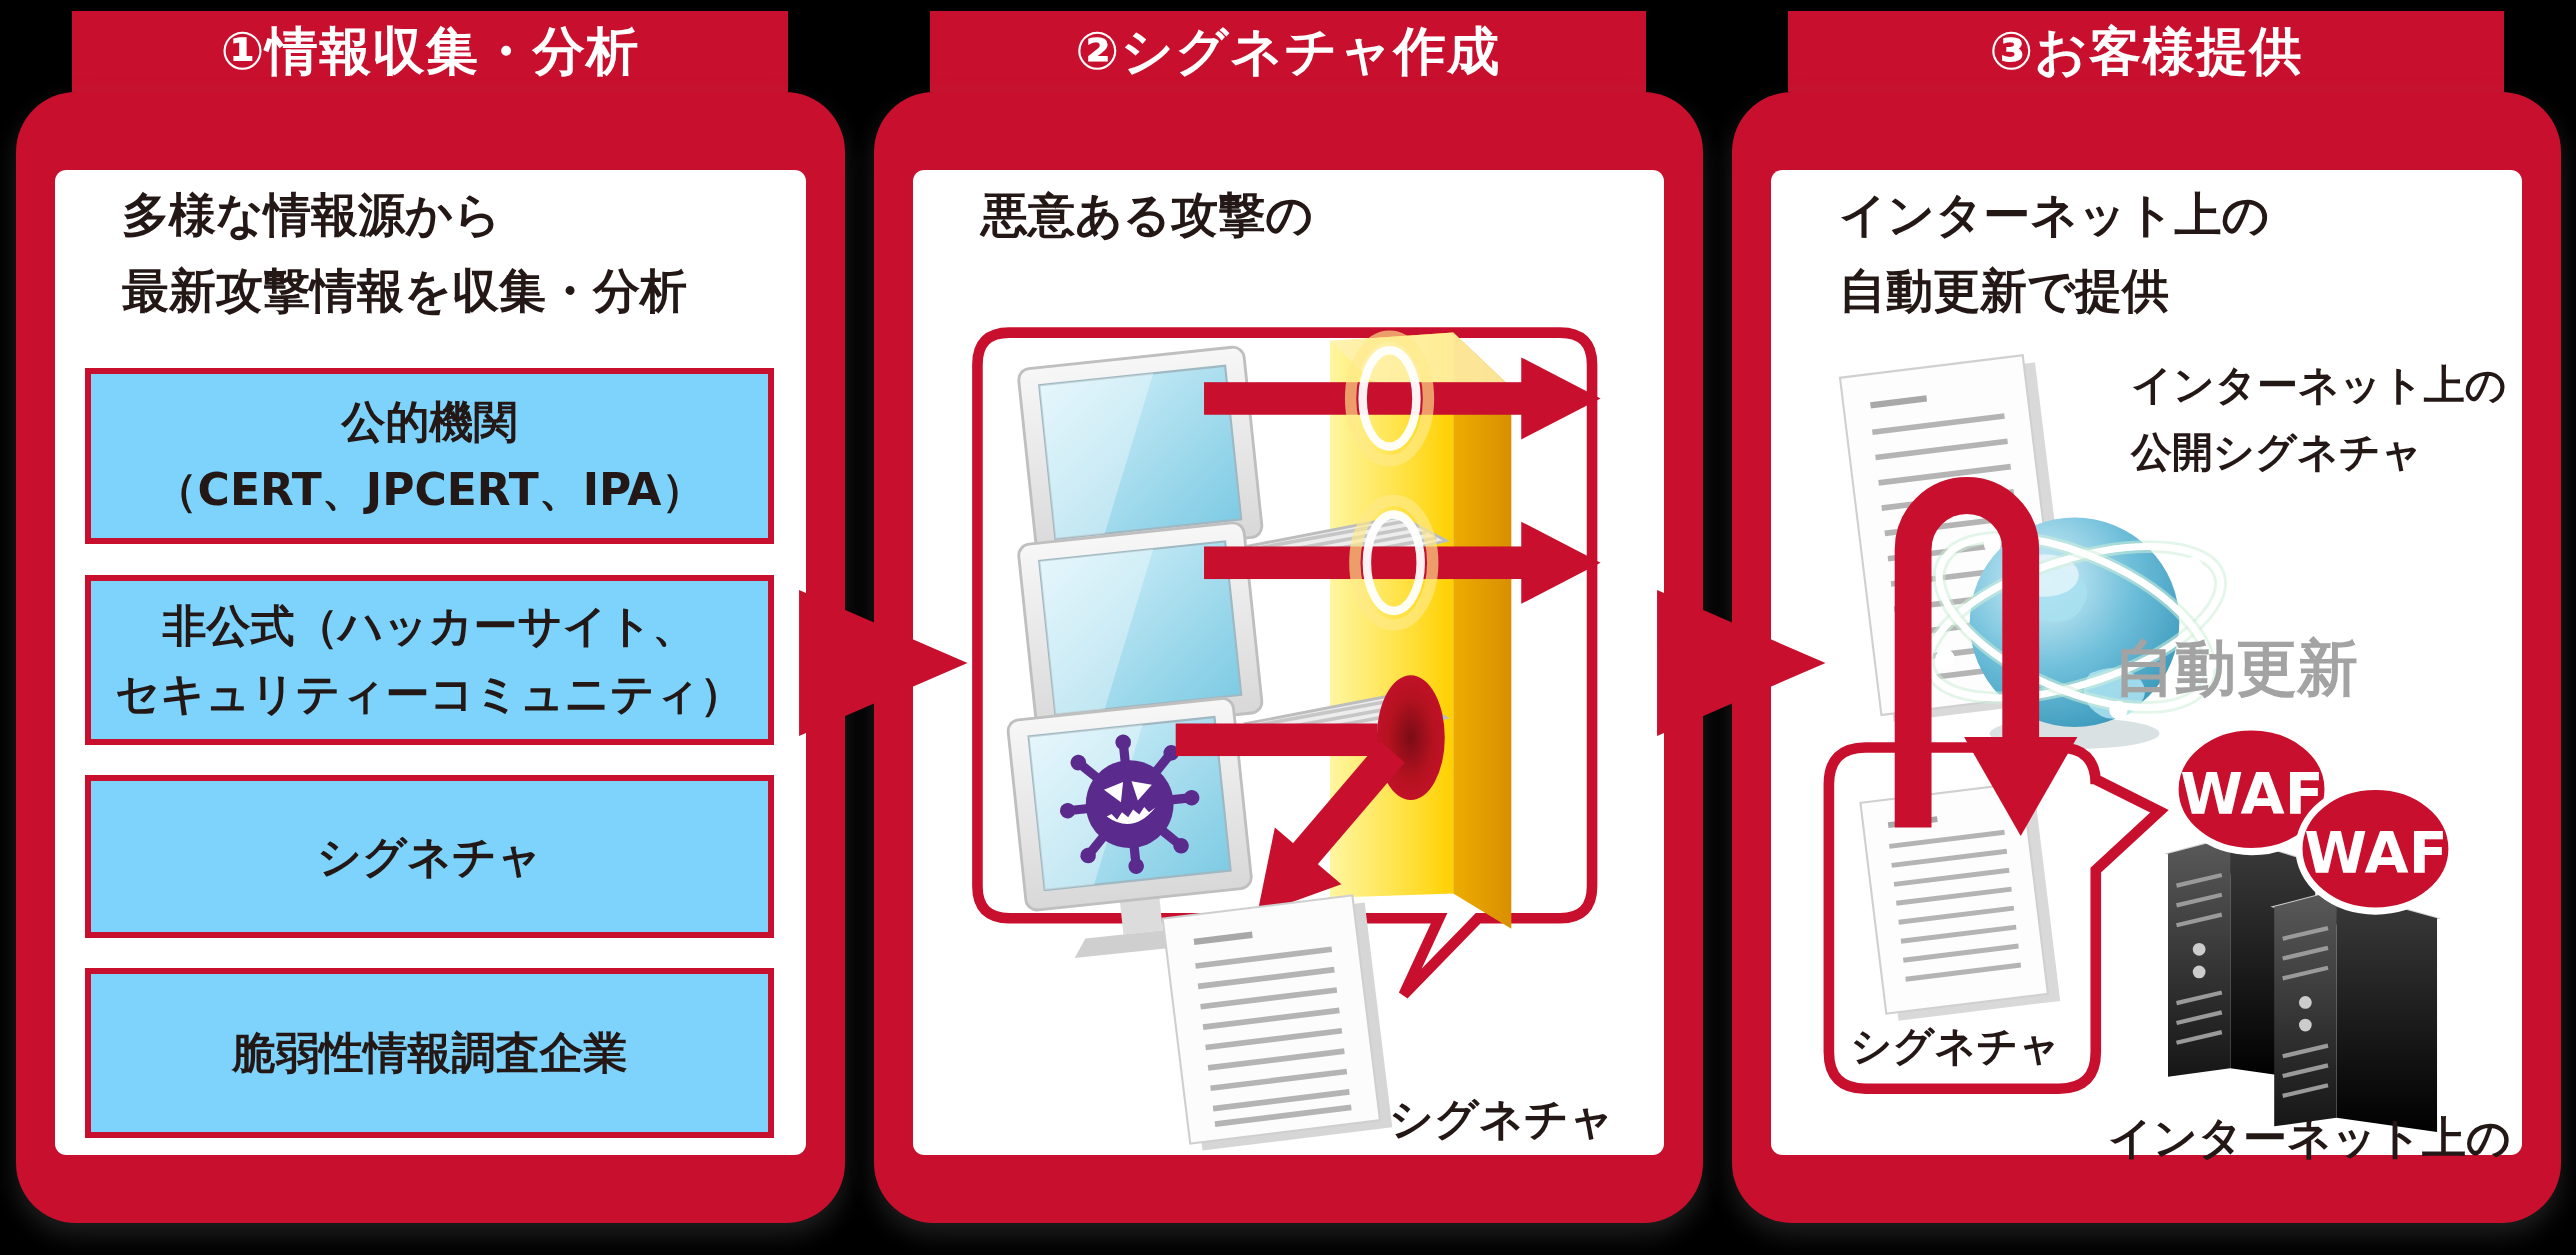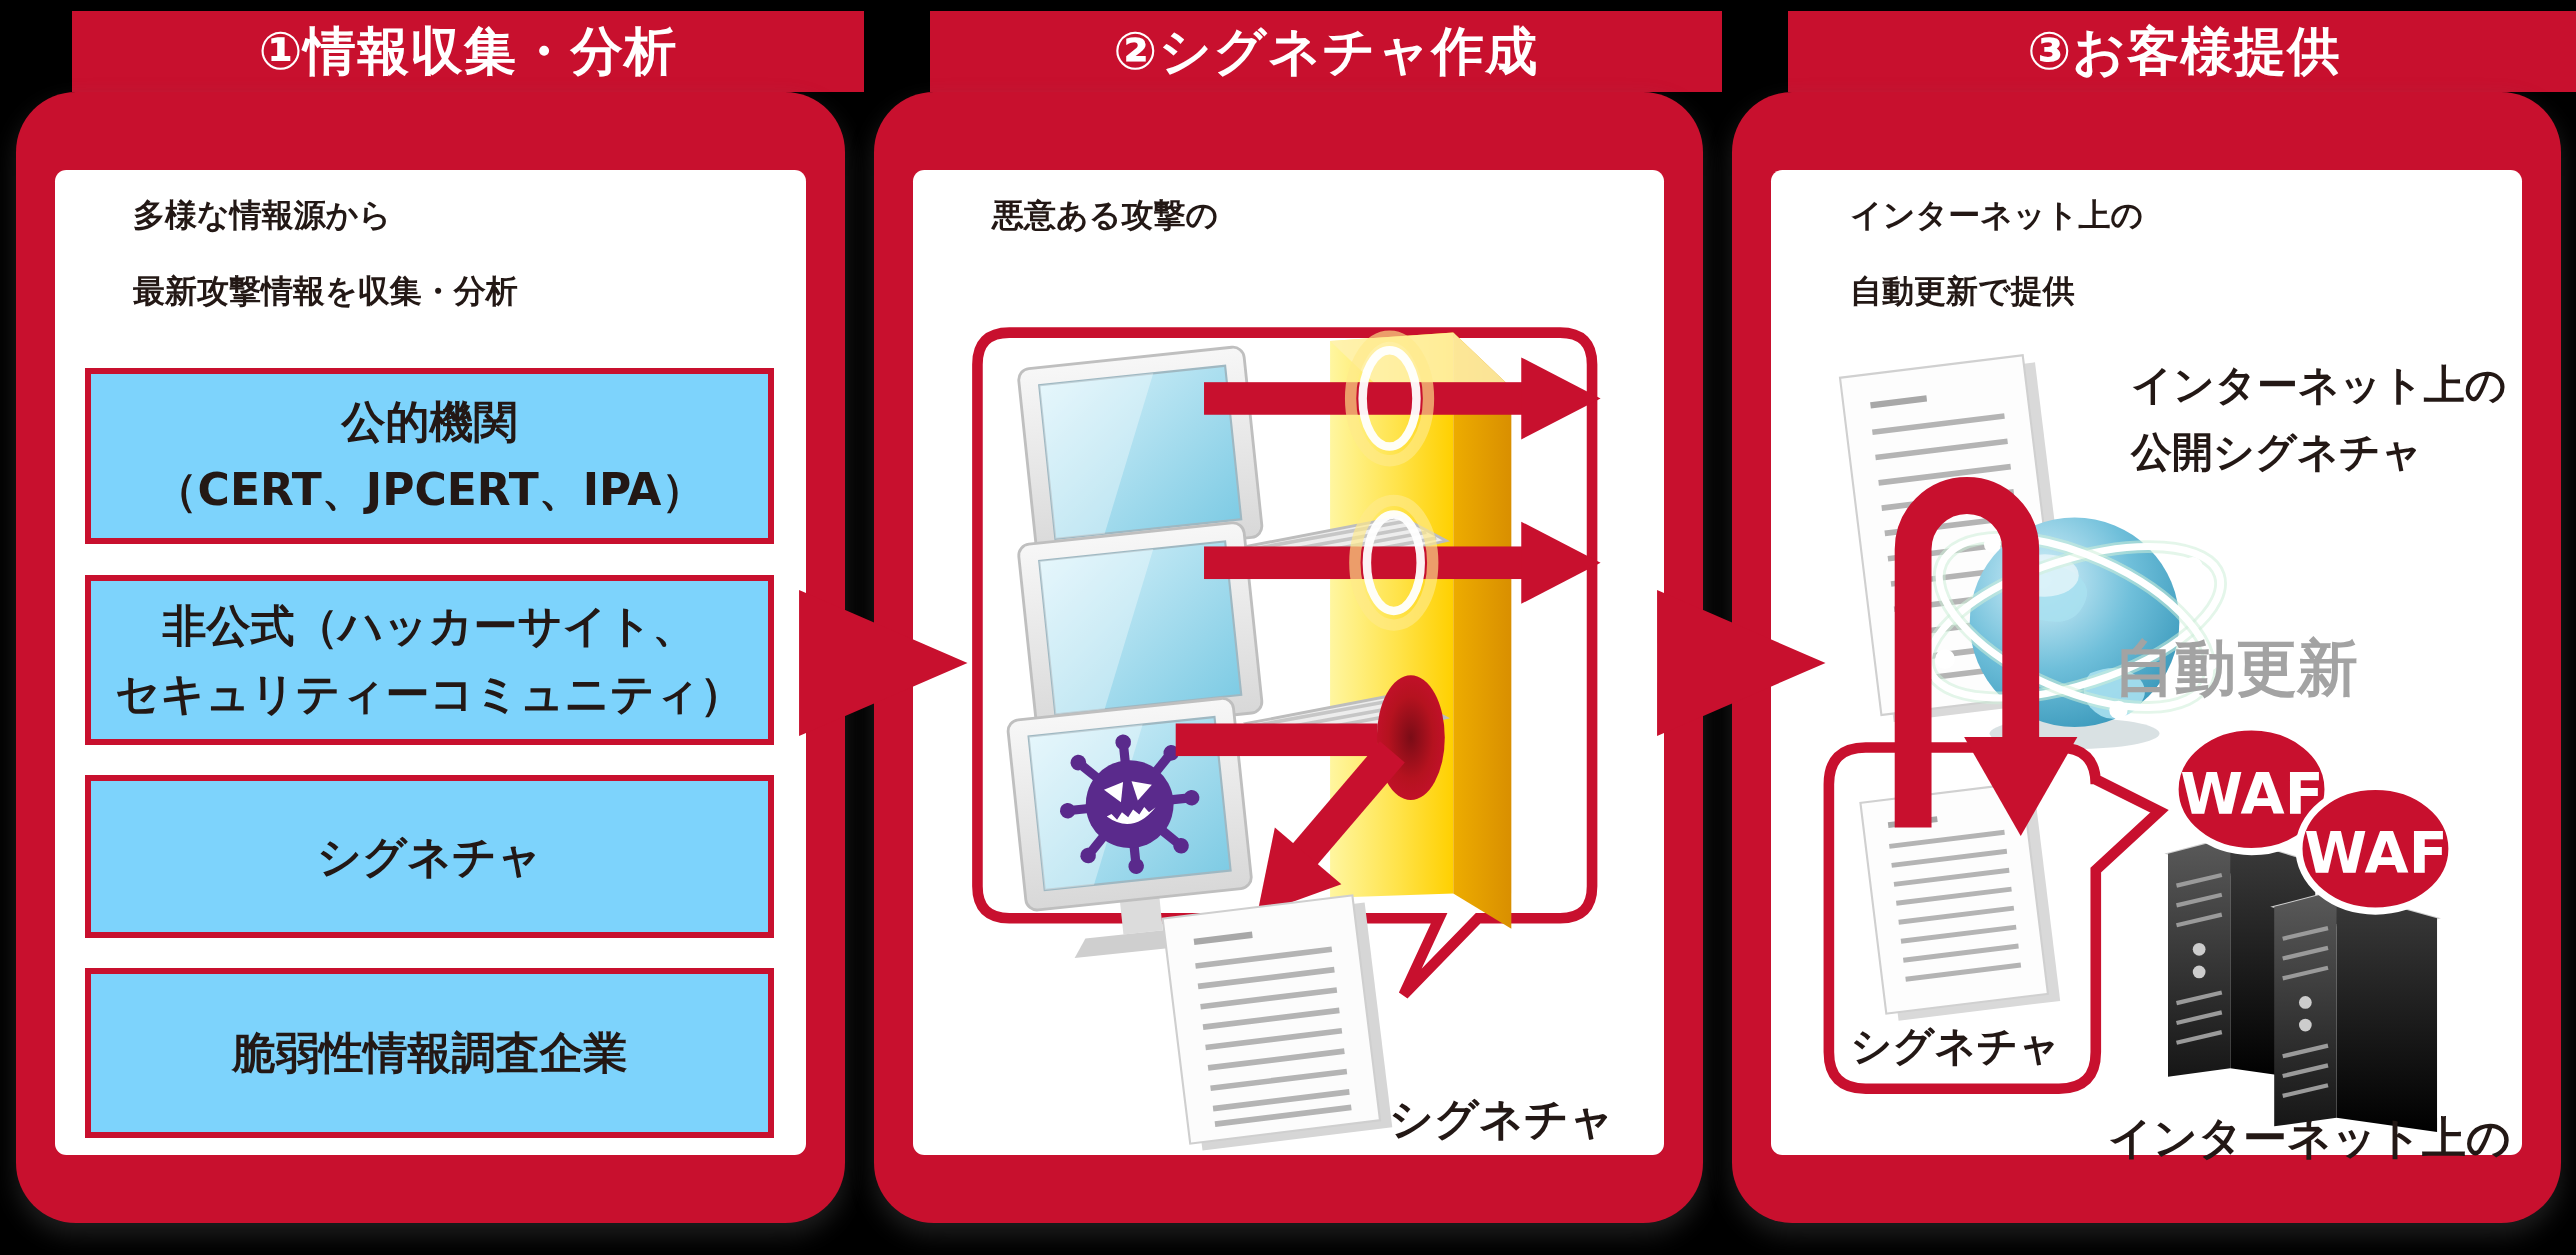"①情報収集・分析" .hbar { width: 792px -> 716px }
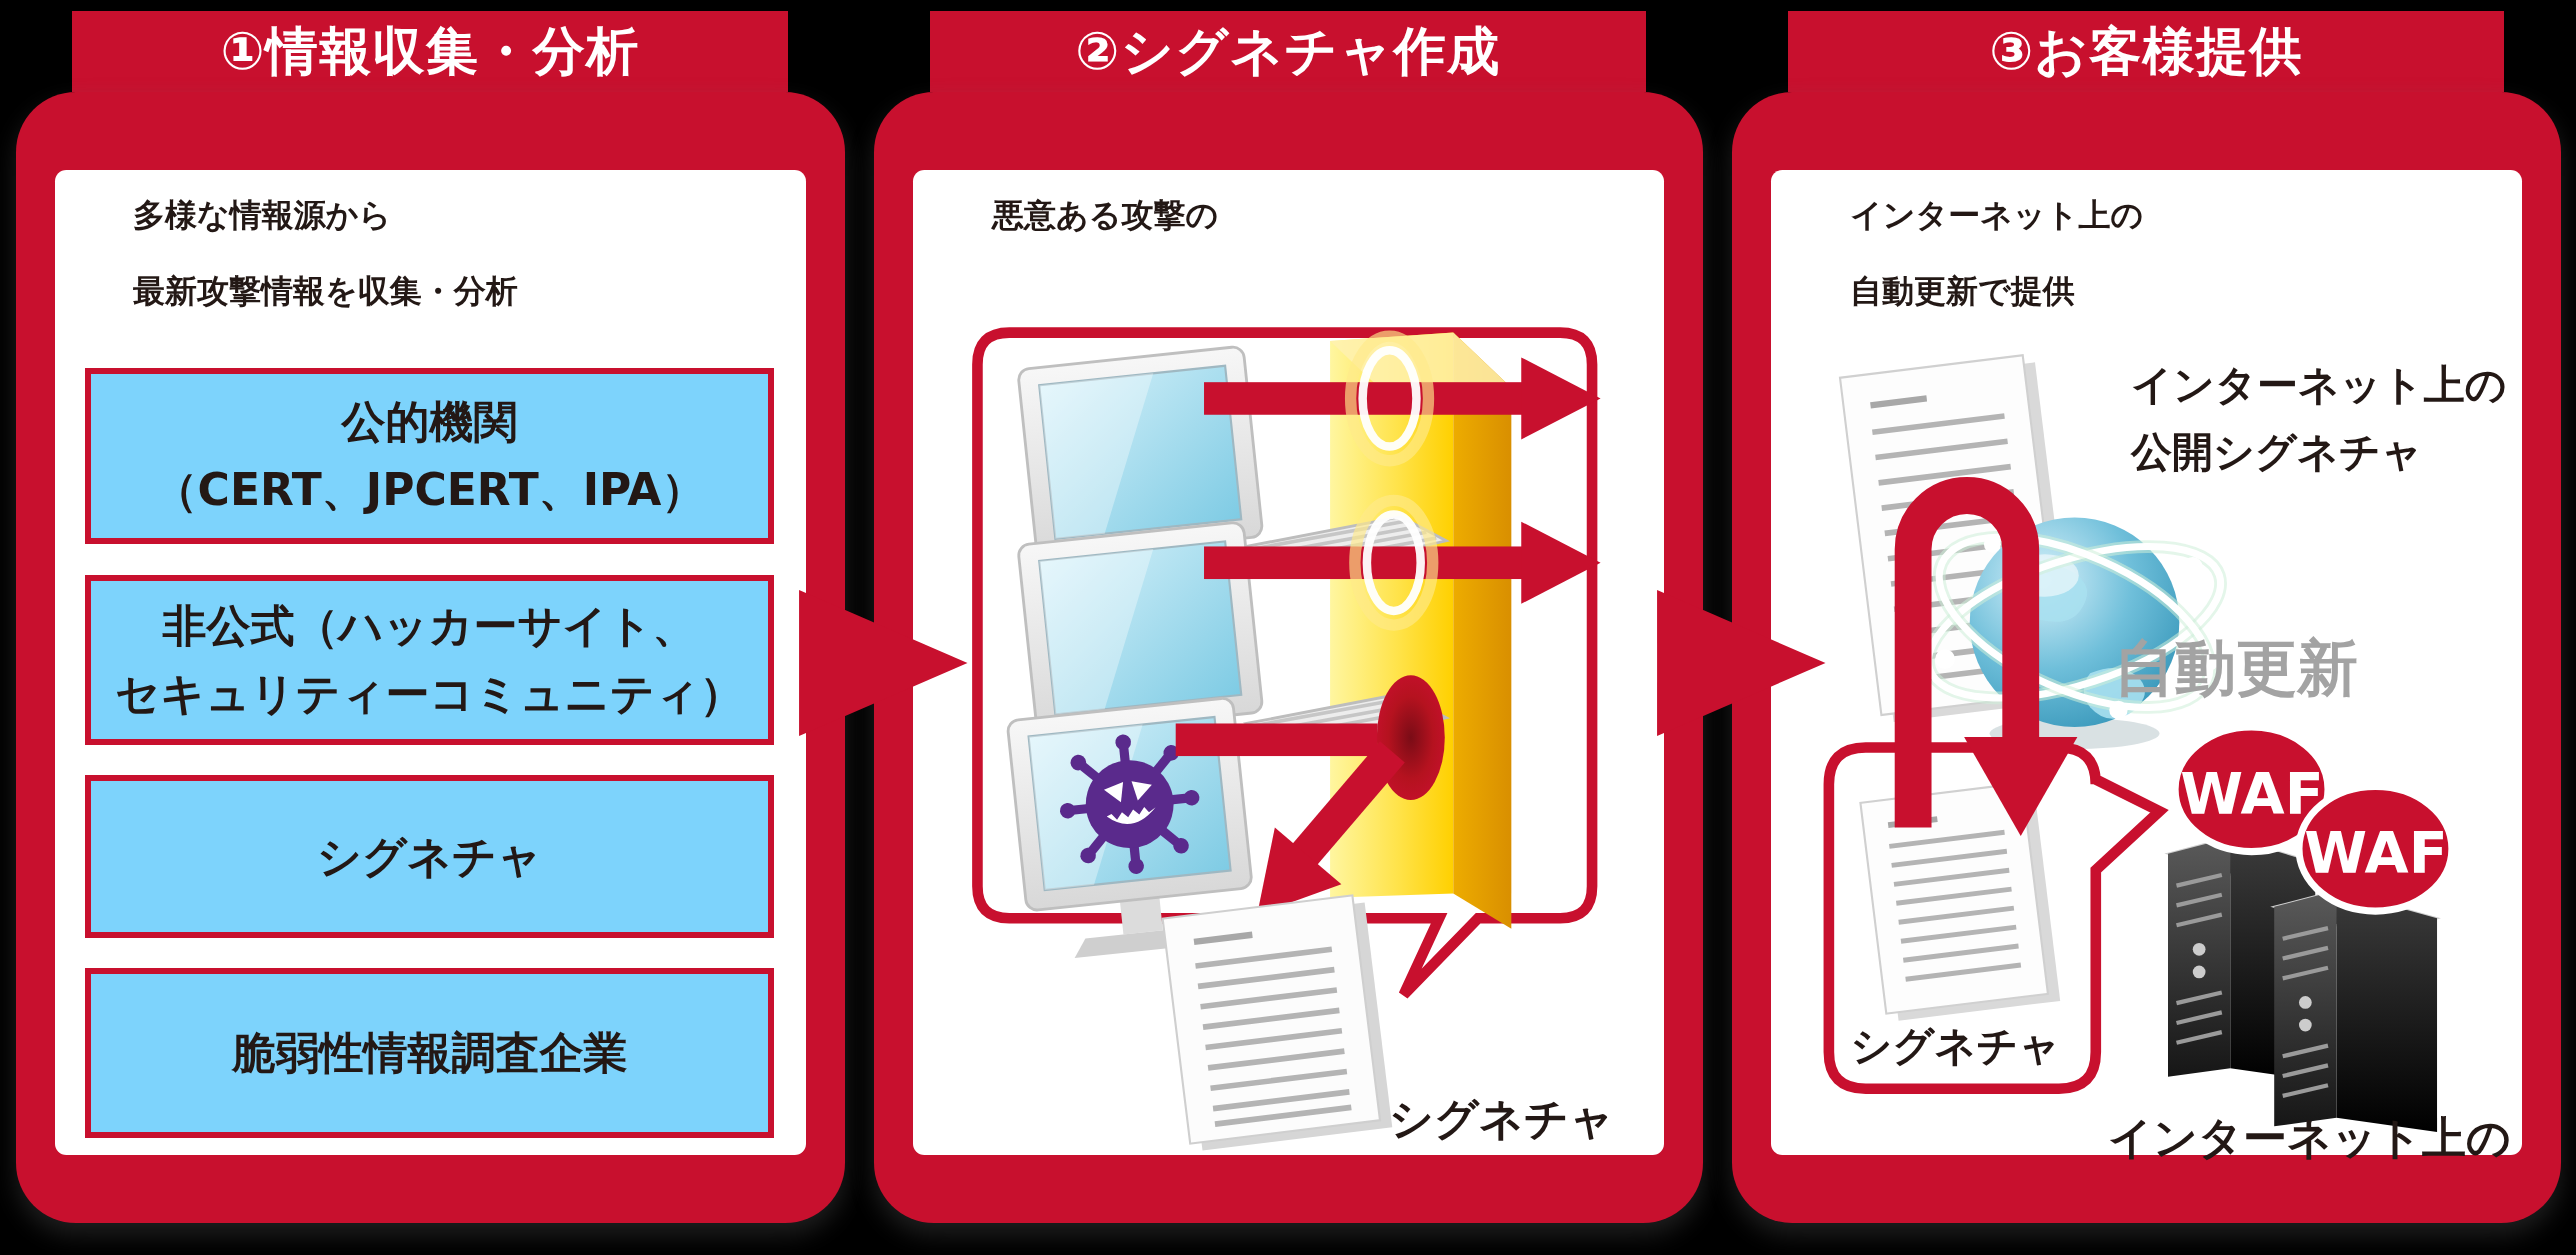"多様な情報源から" .intro { font-size: 32px -> 47px; margin-left: 11px -> none }
